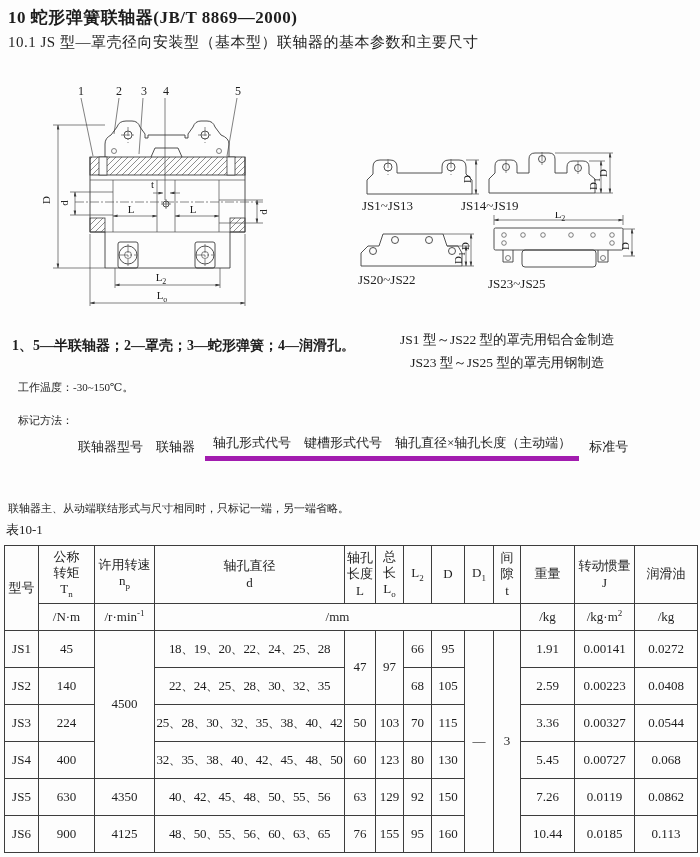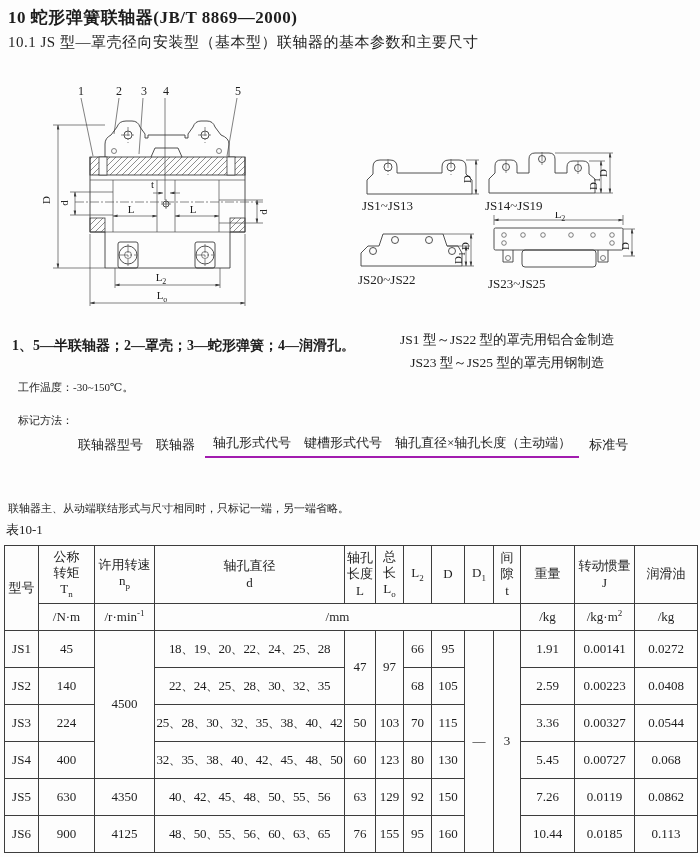"JS14~JS19" div.abs { left: 485px -> 461px }
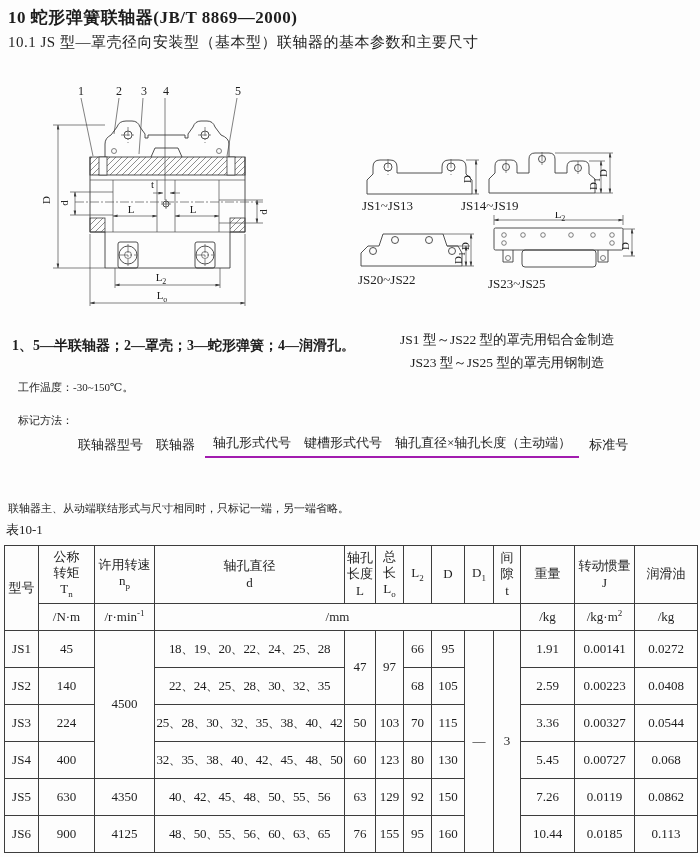"轴孔形式代号 键槽形式代号 轴孔直径×轴孔长度（主动端）" .fraction .num { border-bottom: 2px solid #a21caf -> 5px solid #a21caf }
